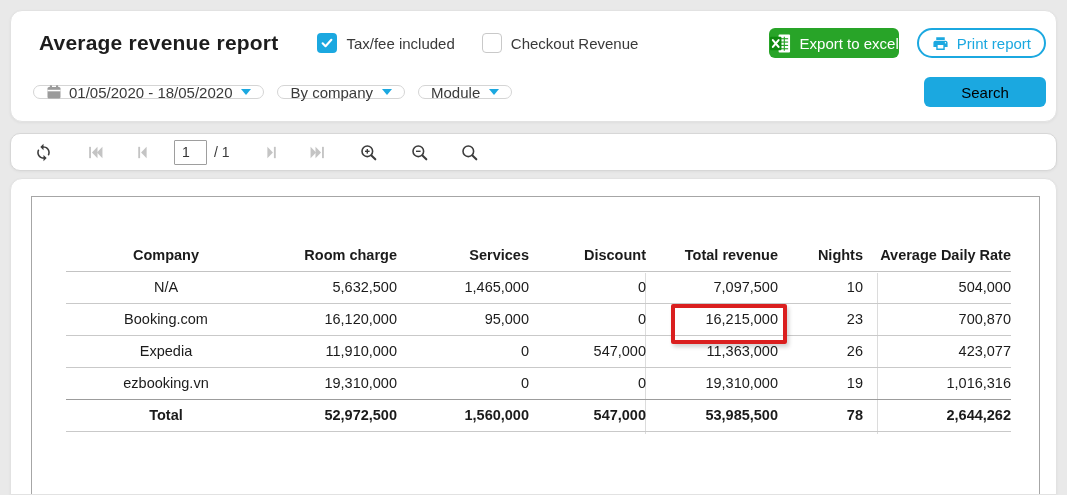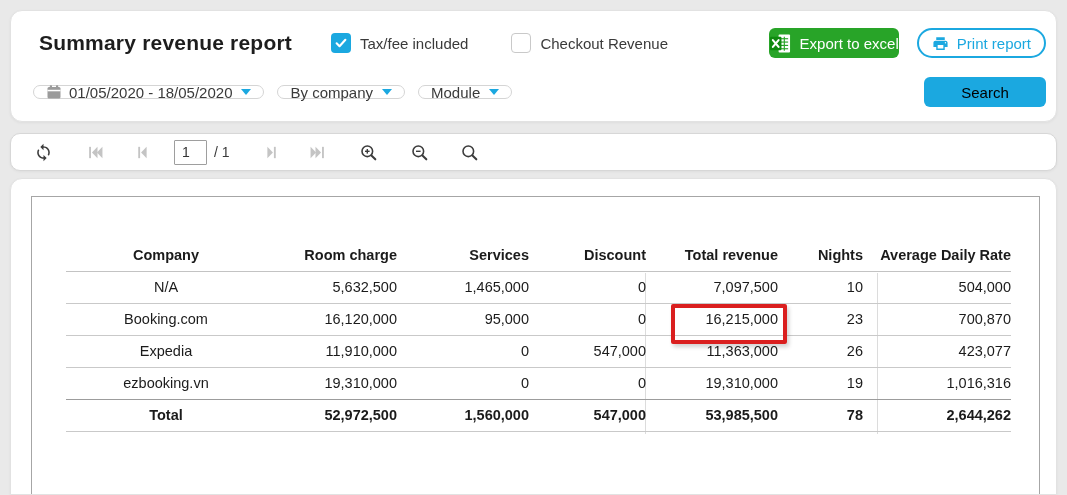"Summary revenue report" h1 { text: Summary -> Average }
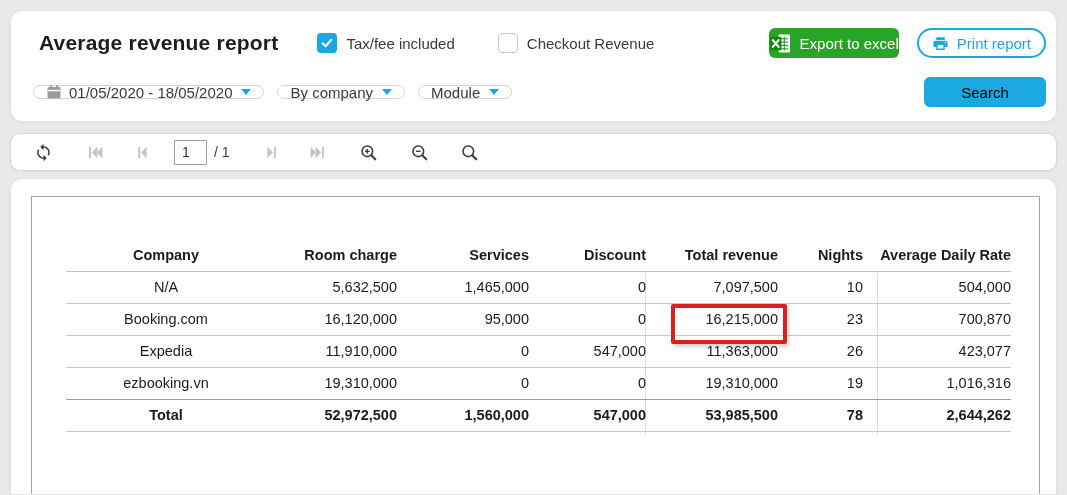"Checkout Revenue" .cbg2 { margin-left: 43px -> 27px }
